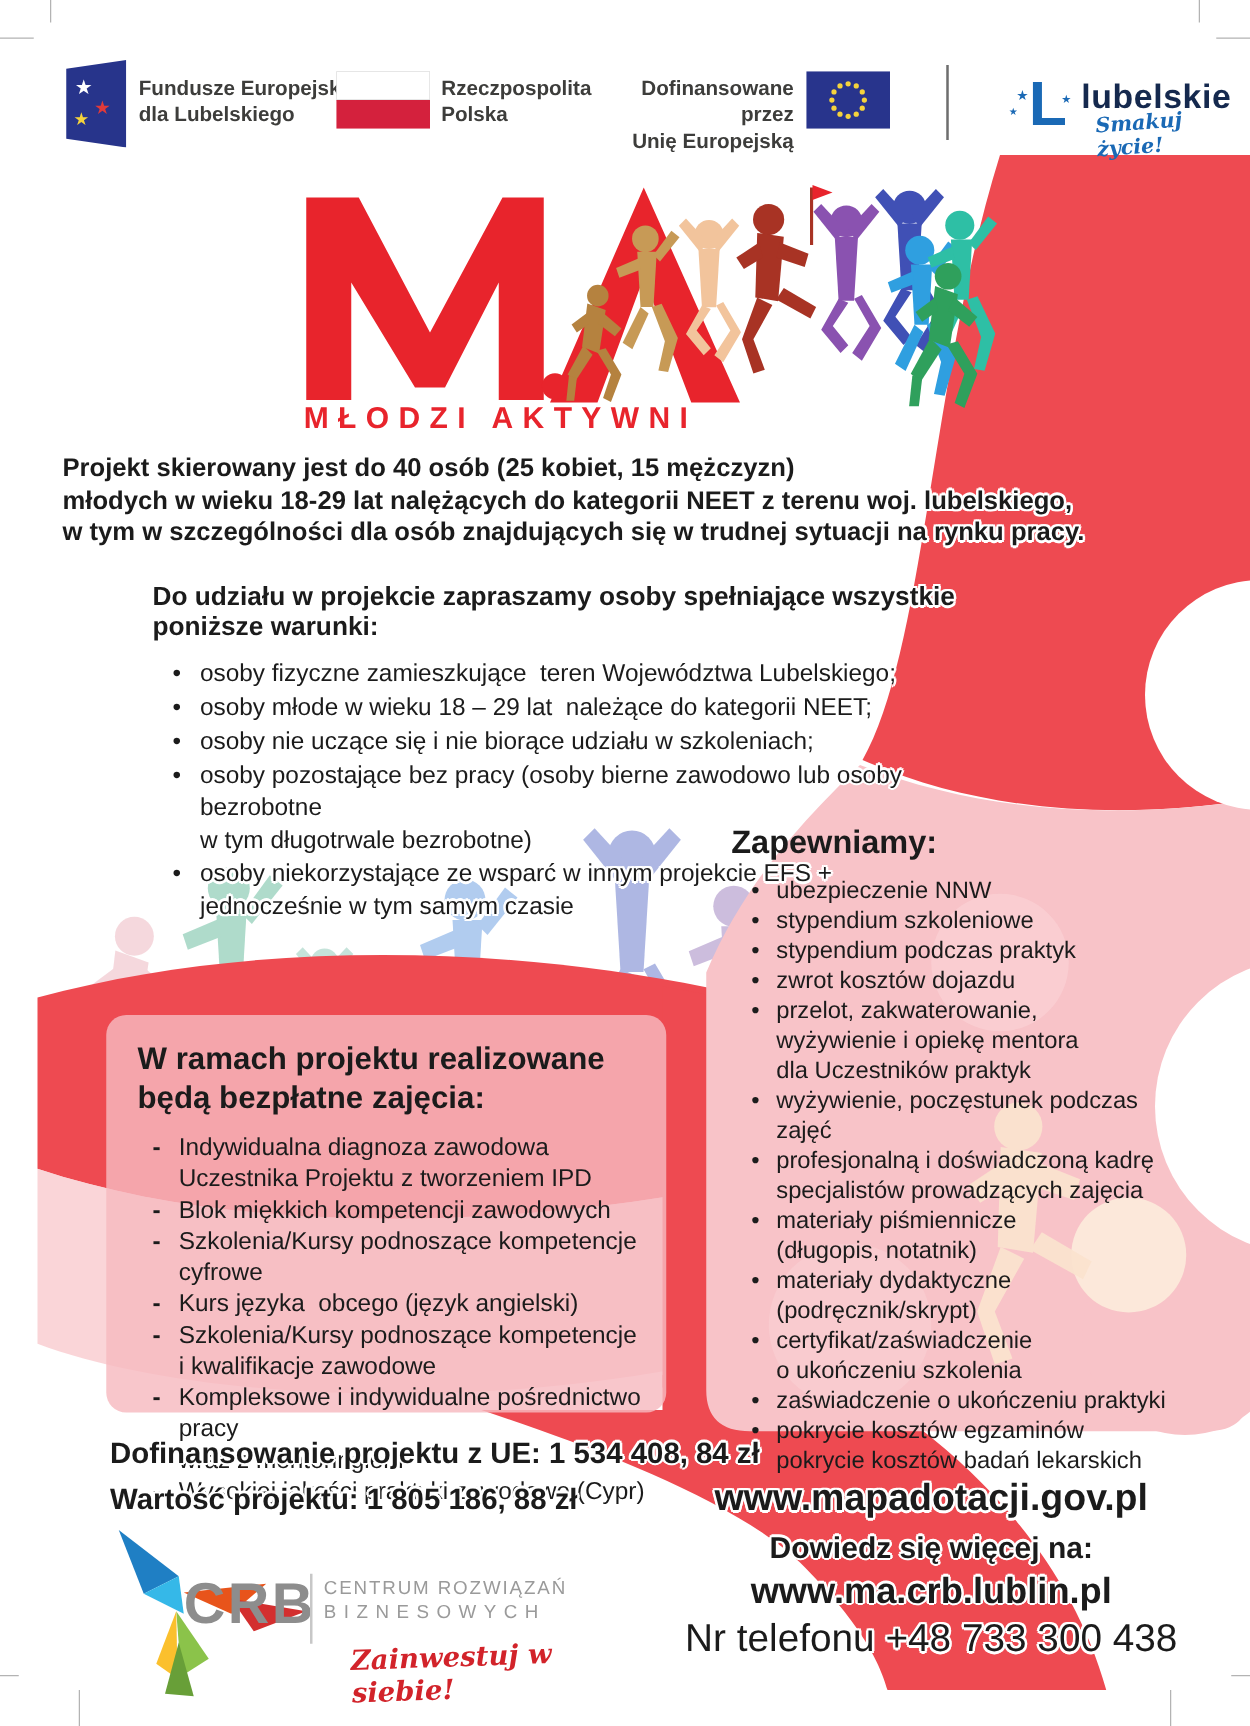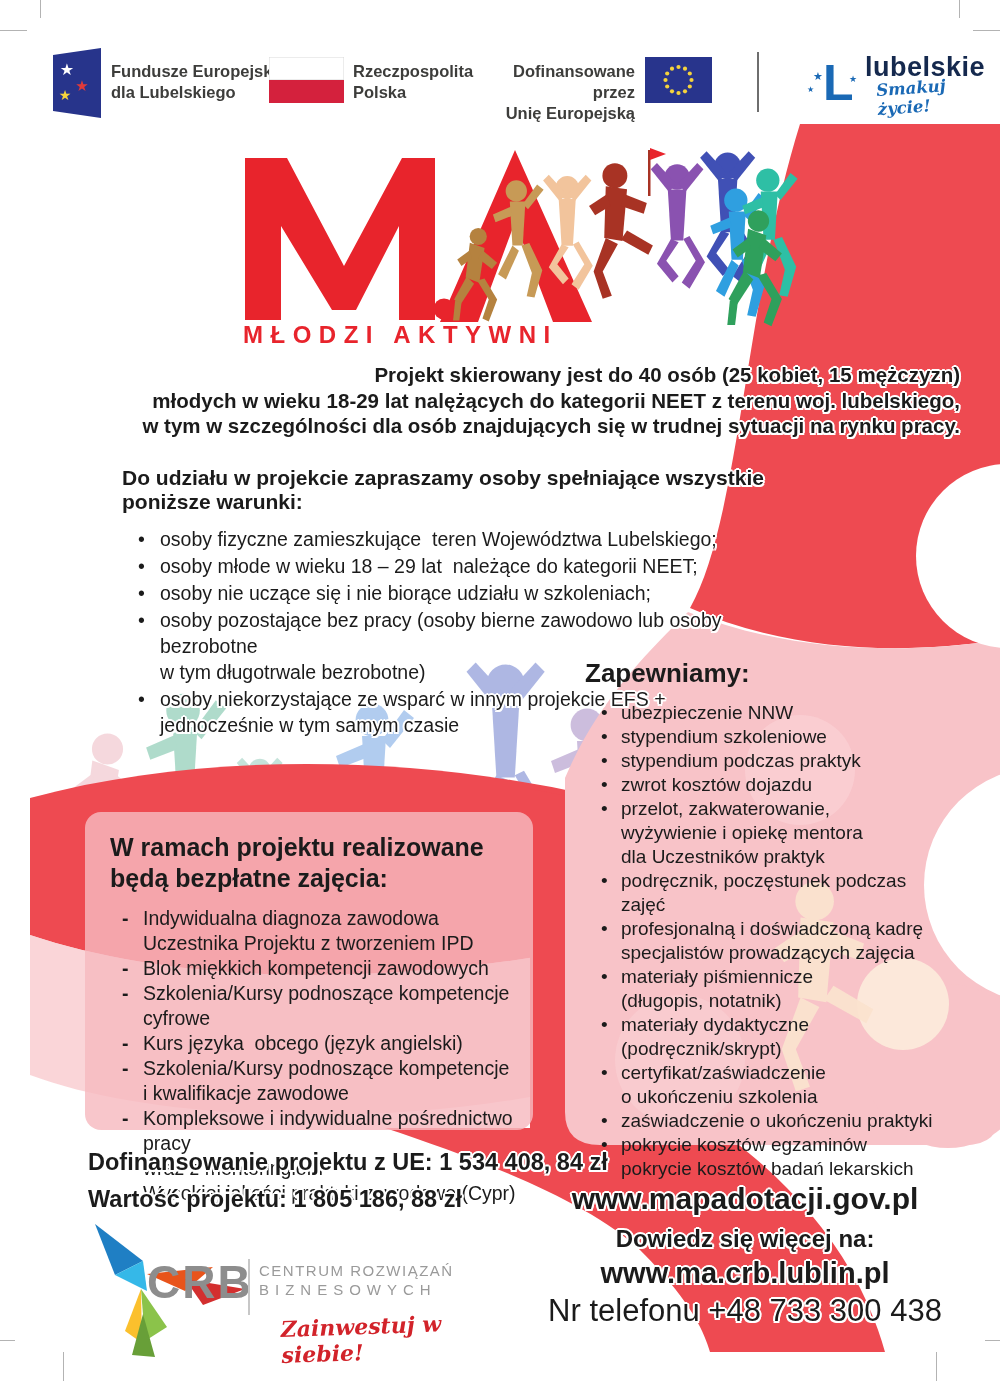"lubelskie" div.abs { top: 6px -> 16px }
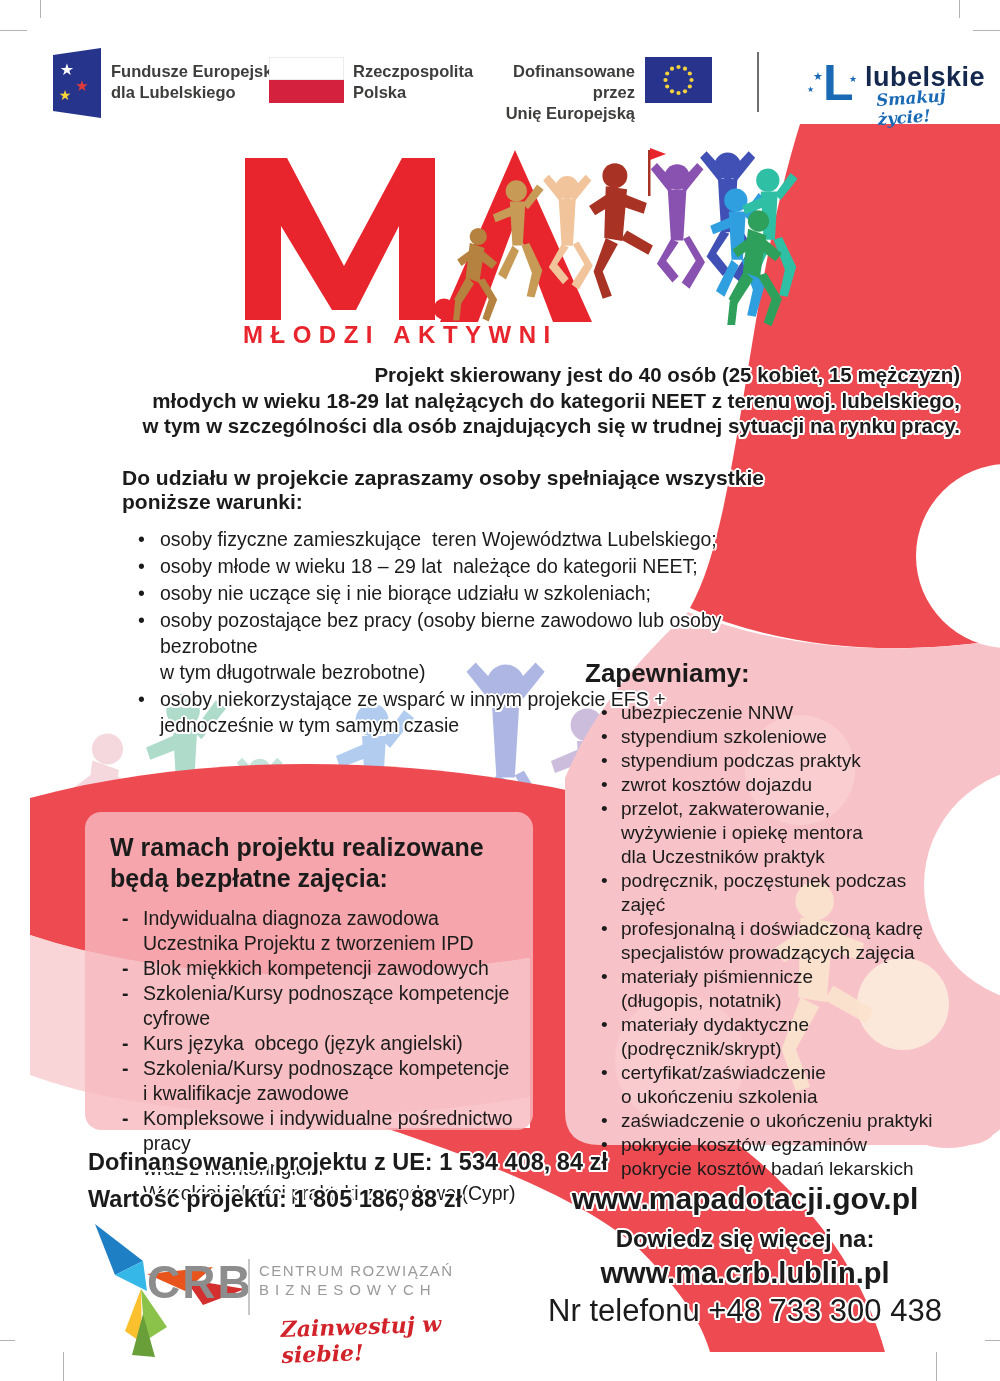"Projekt skierowany jest do 40" .intro { left: 60px -> 50px; text-align: right -> left }
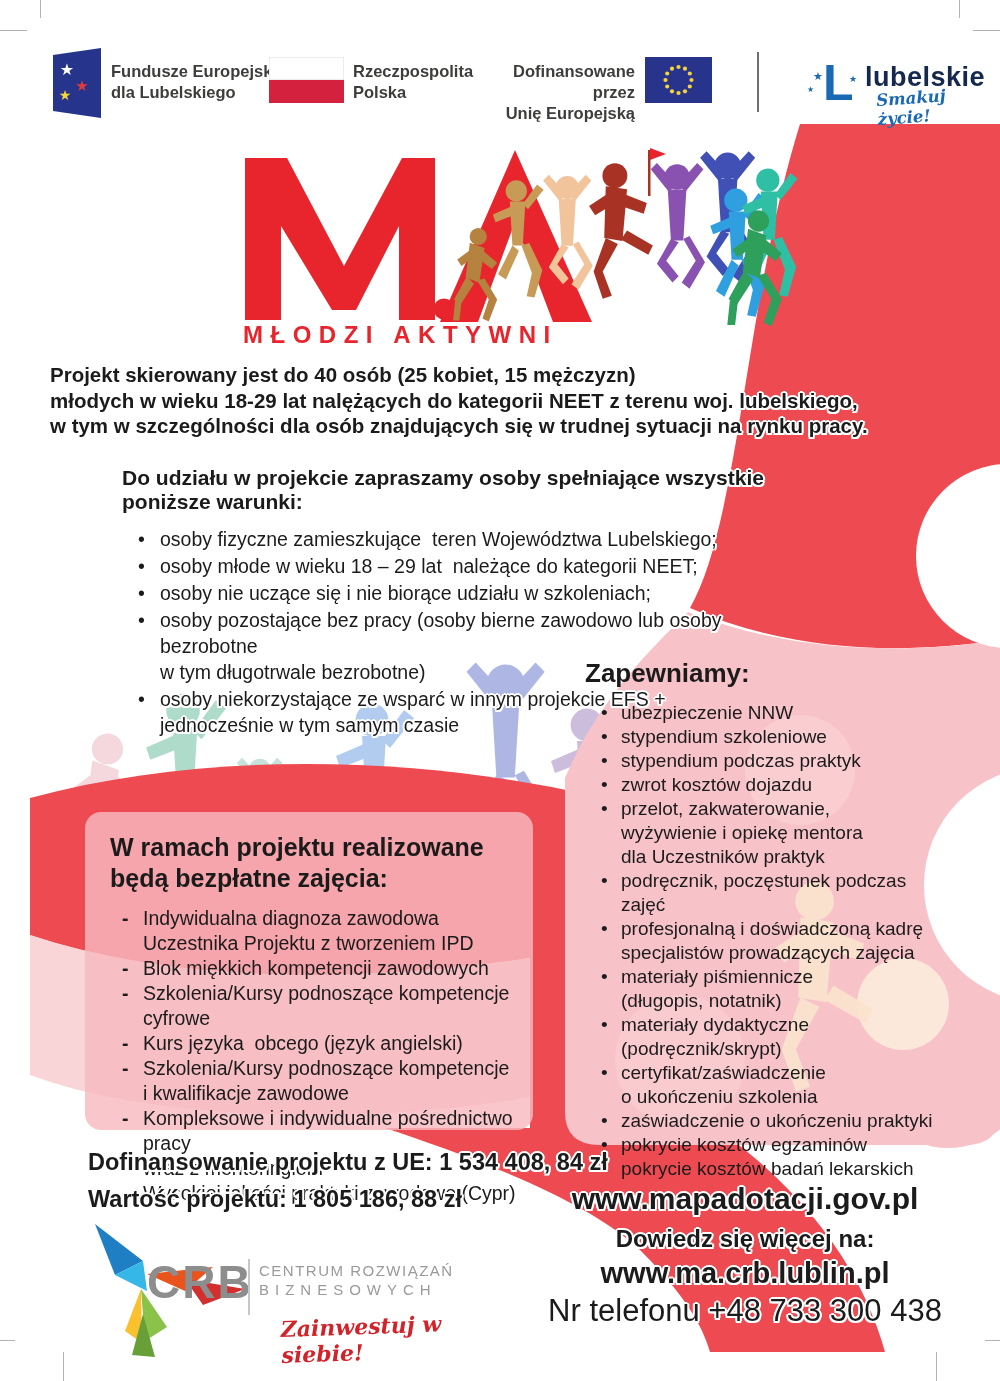"podręcznik, poczęstunek podczas zajęć" li { text: podręcznik -> wyżywienie }
